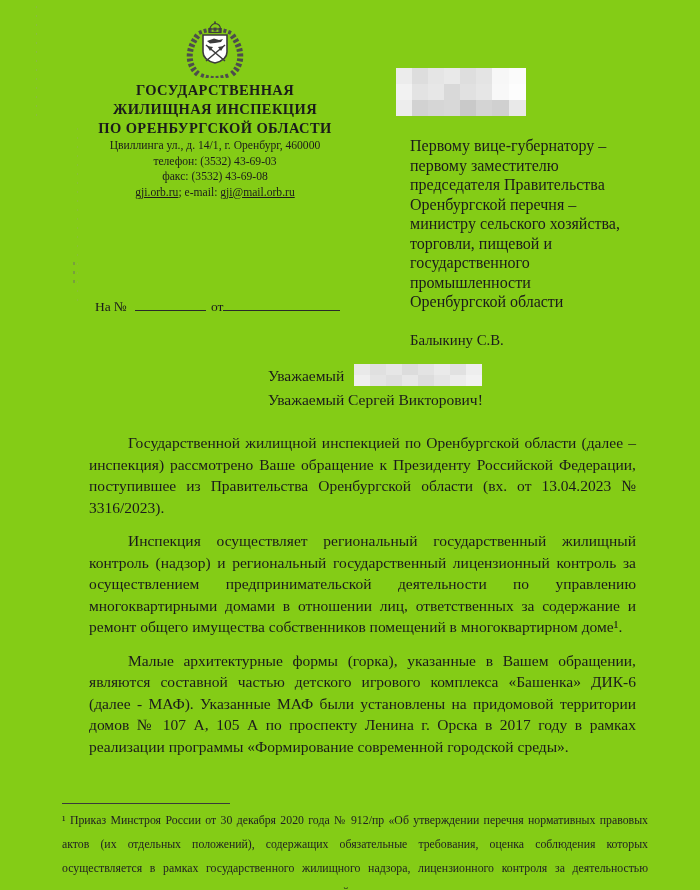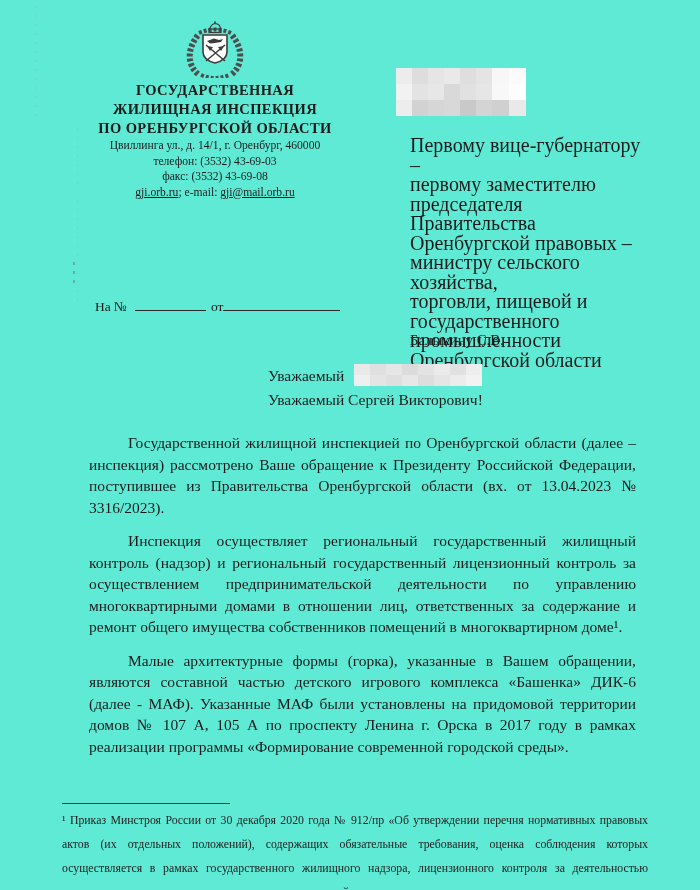"ГОСУДАРСТВЕННАЯ" .page { background: #5eead4 -> #84cc16 }
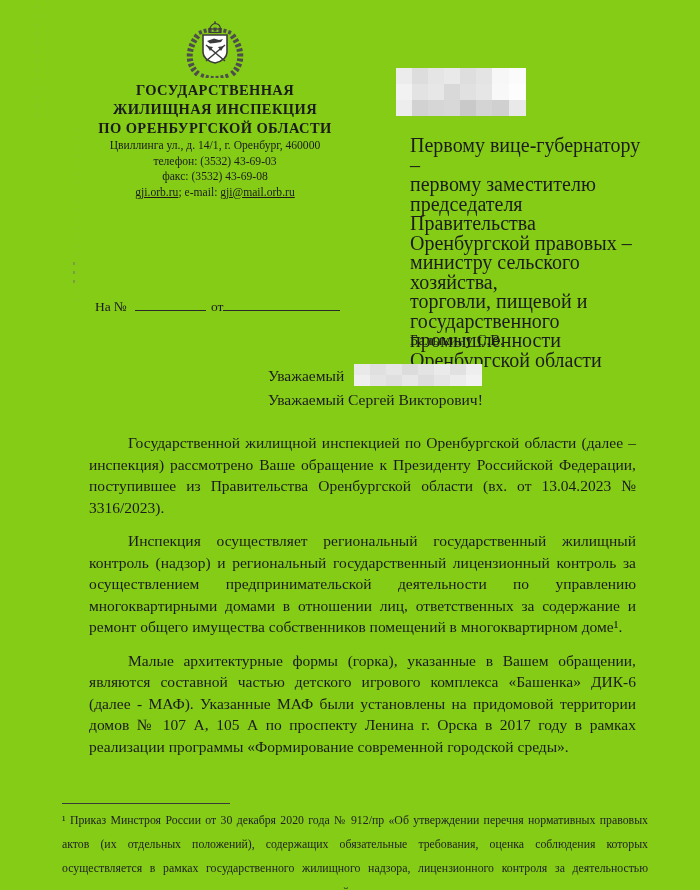"Первому вице-губернатору –" .addressee { font-size: 20px -> 16px }
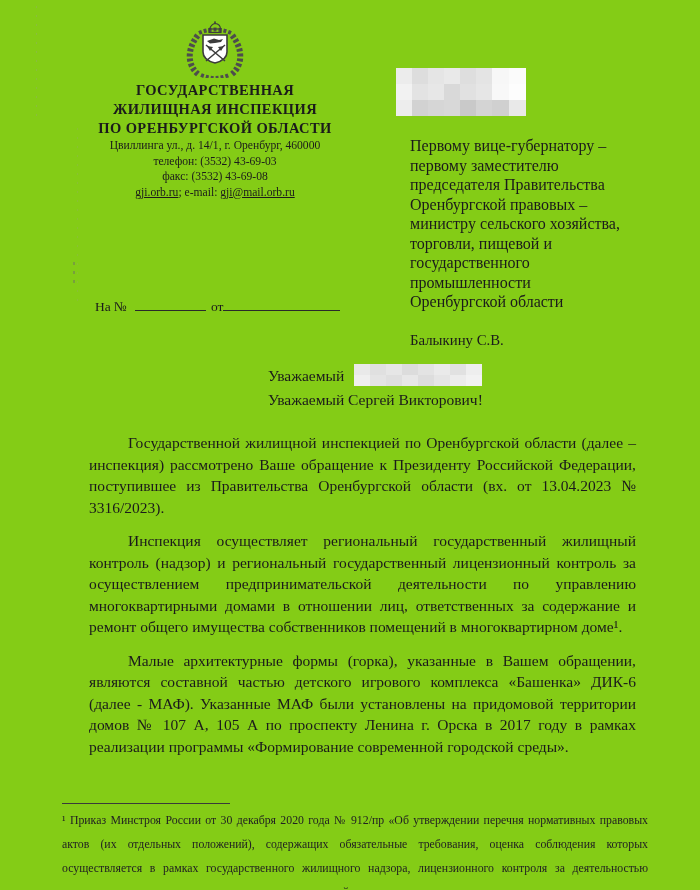"Оренбургской правовых –" div { text: правовых -> перечня }
